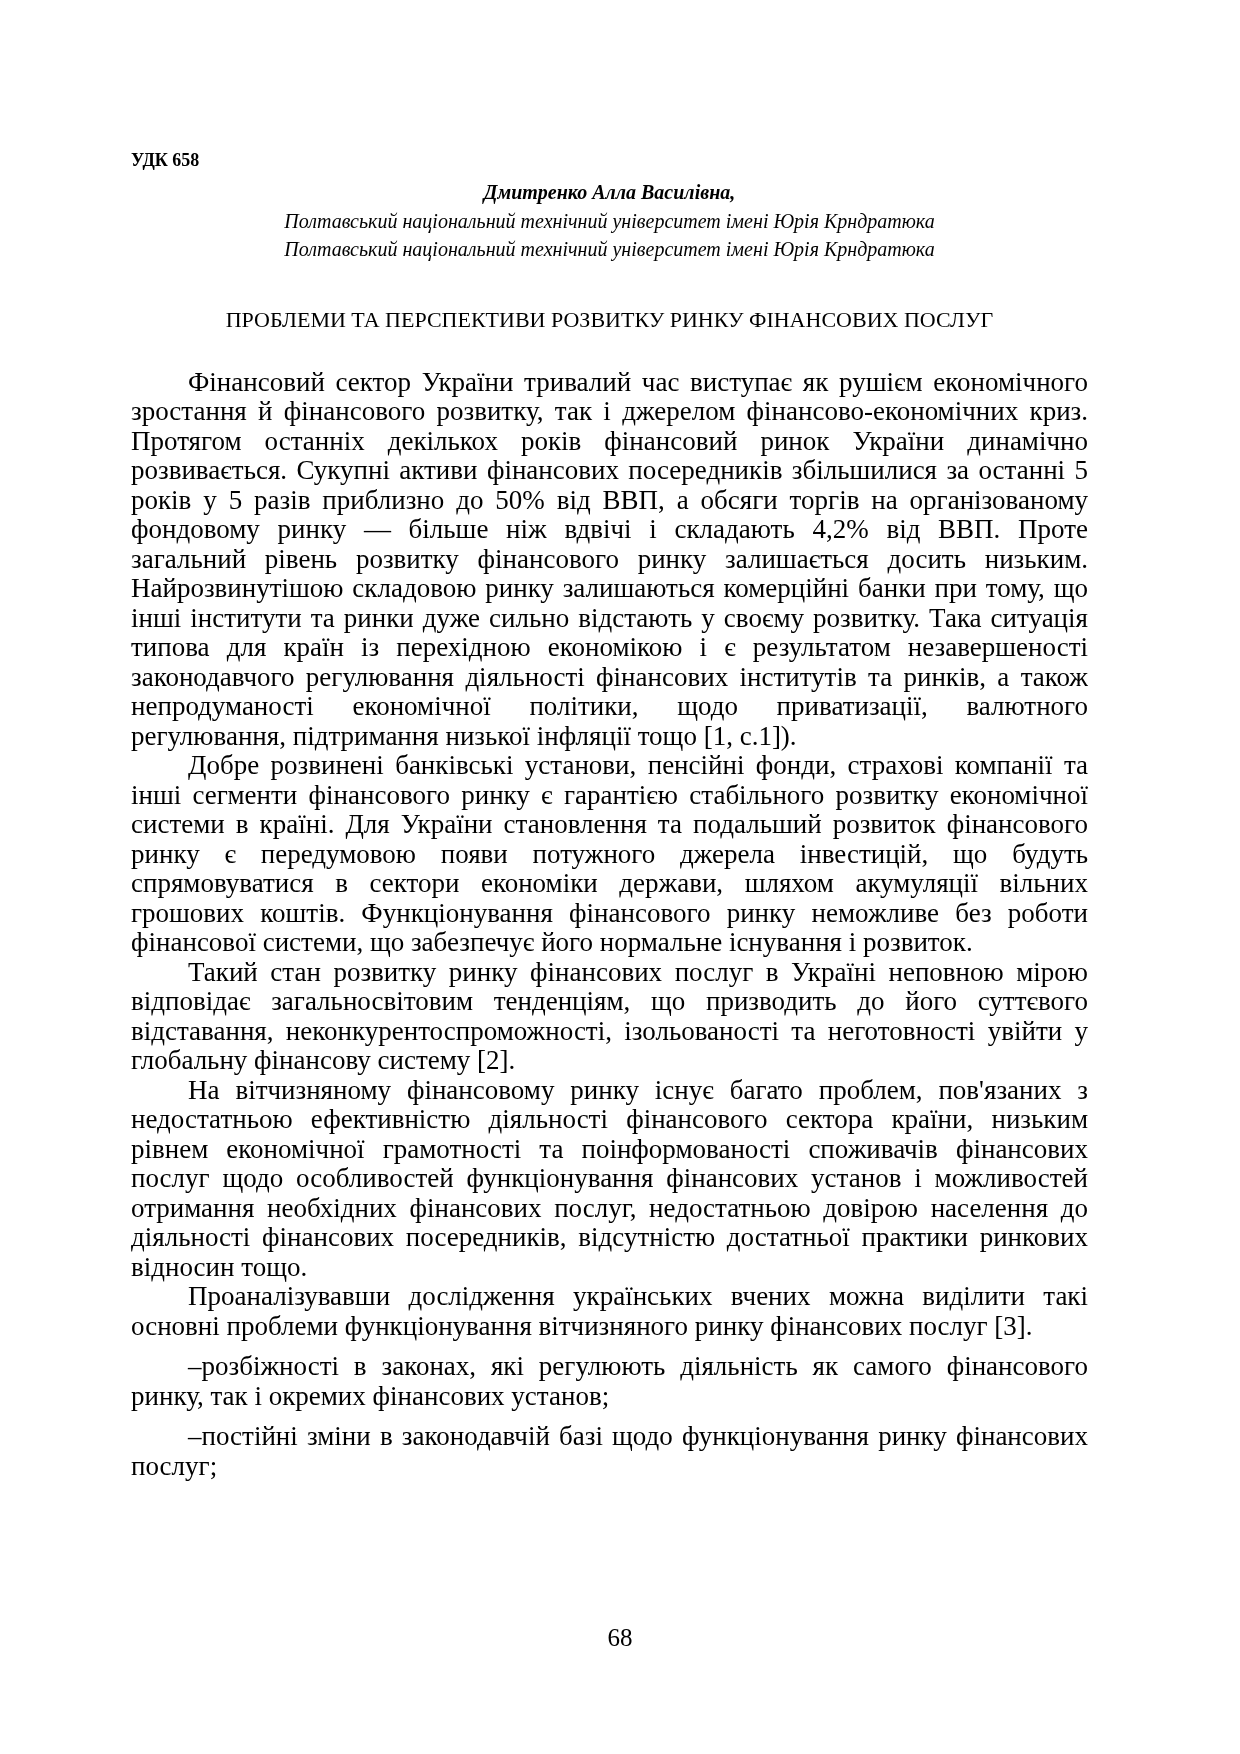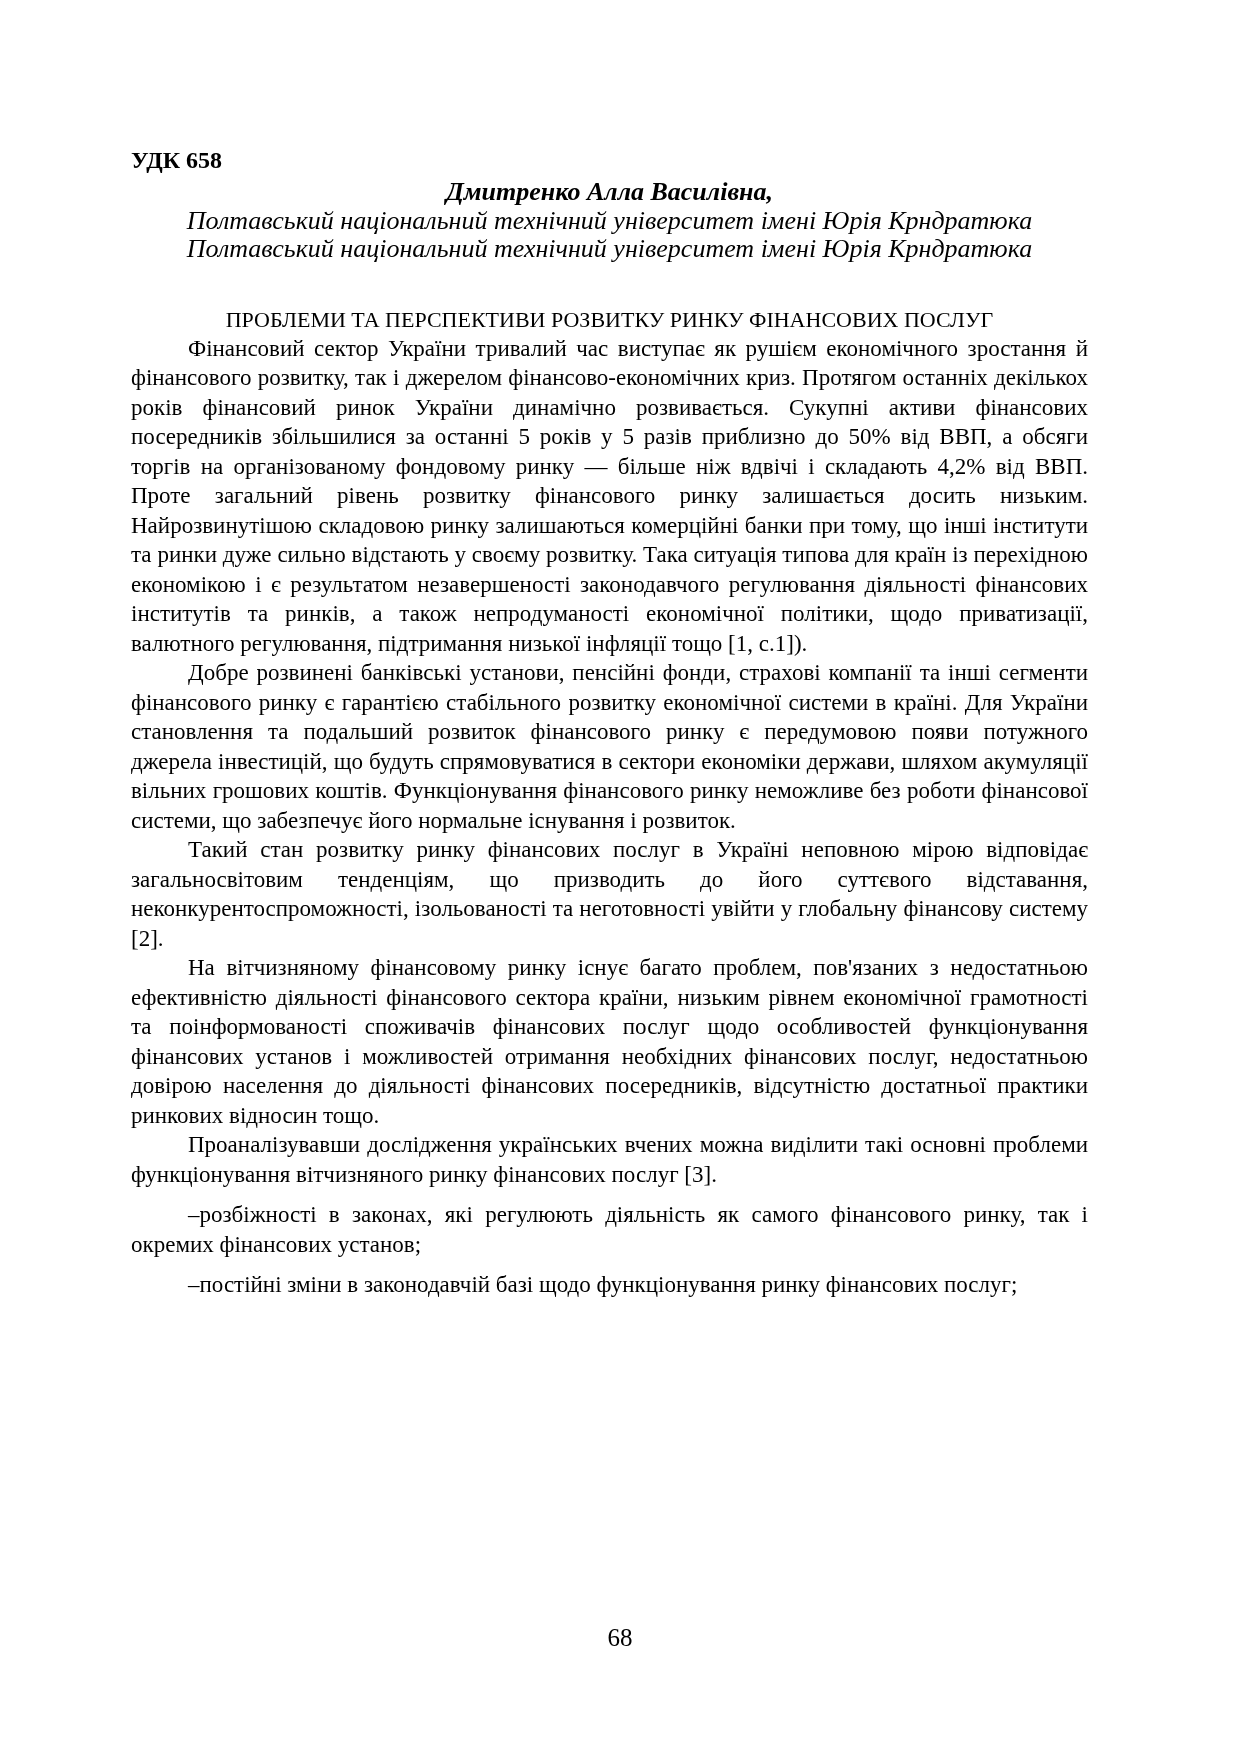"УДК 658" .udc { font-size: 24px -> 18px }
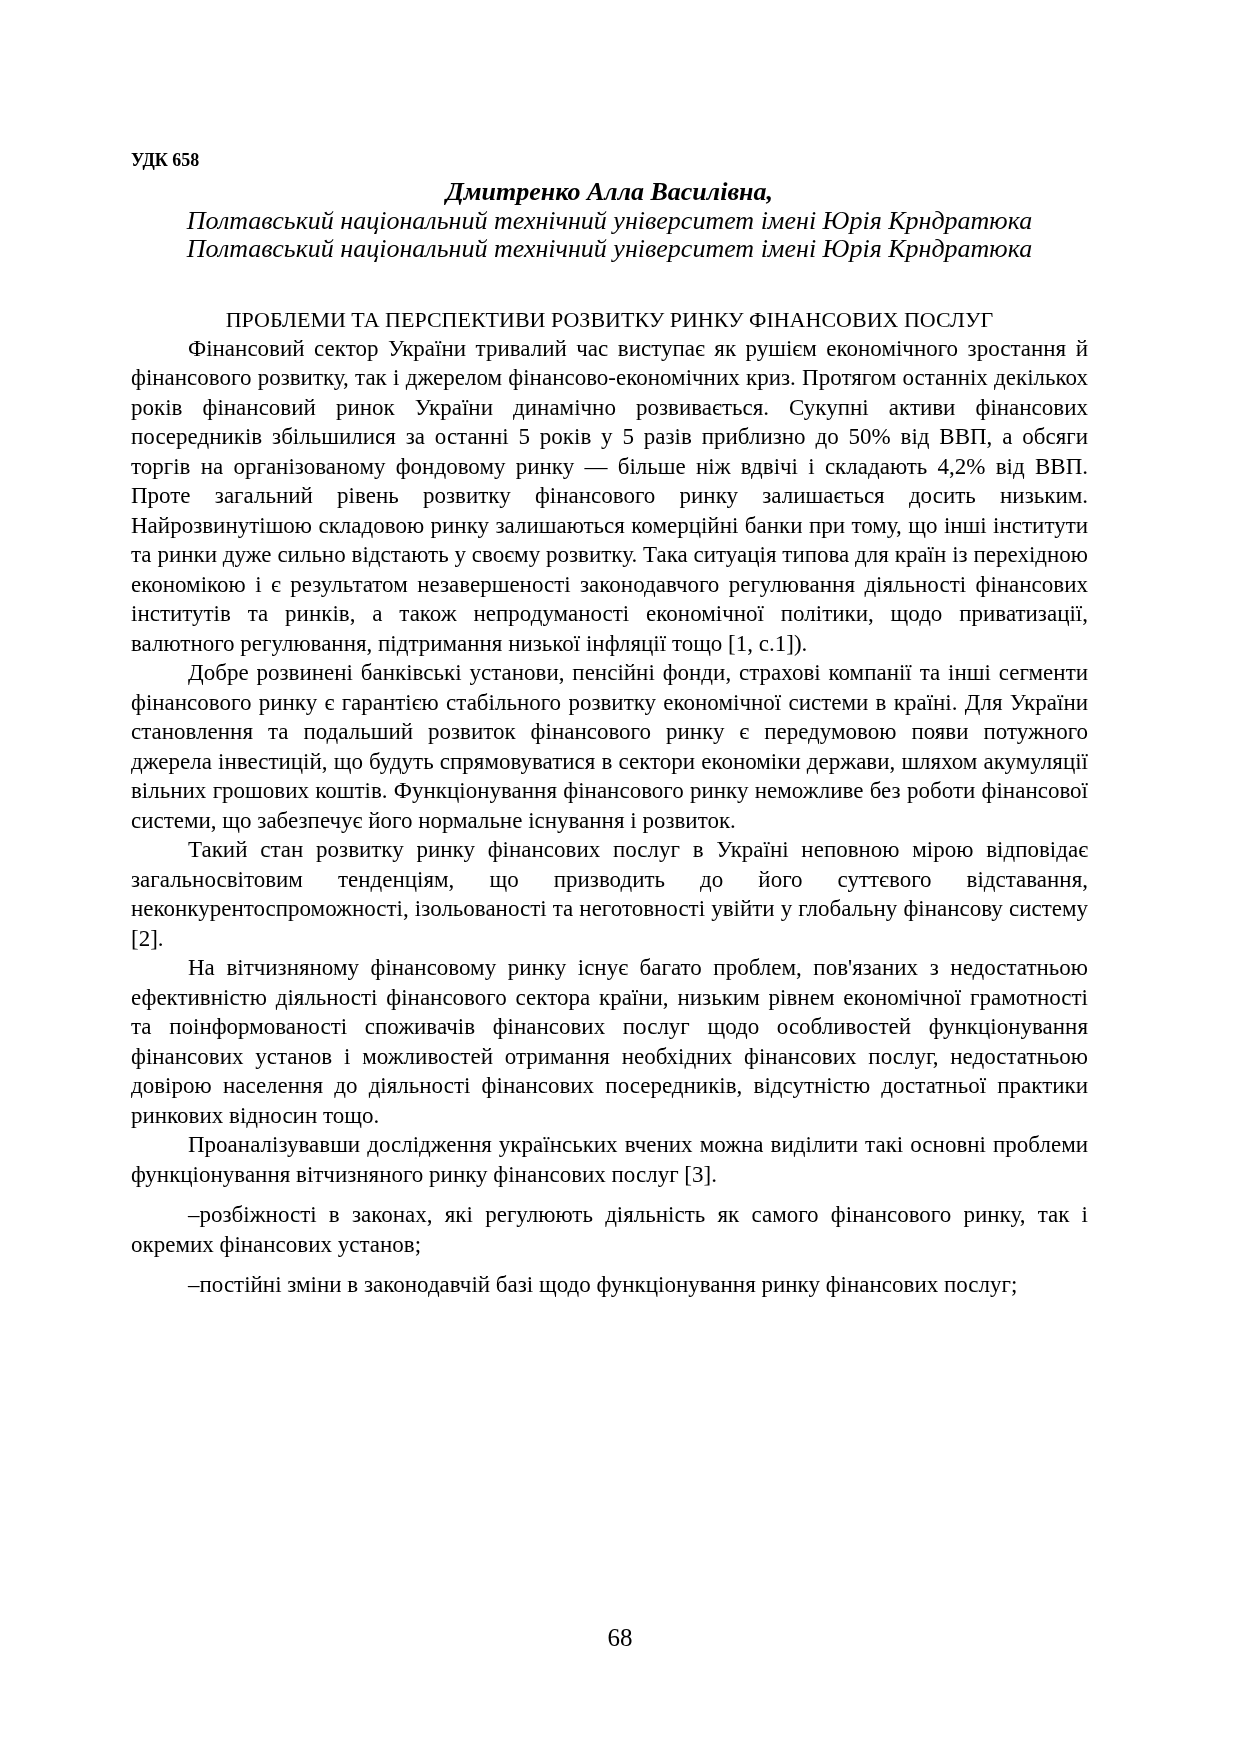"Дмитренко Алла Василівна," .authors { font-size: 26px -> 20px }
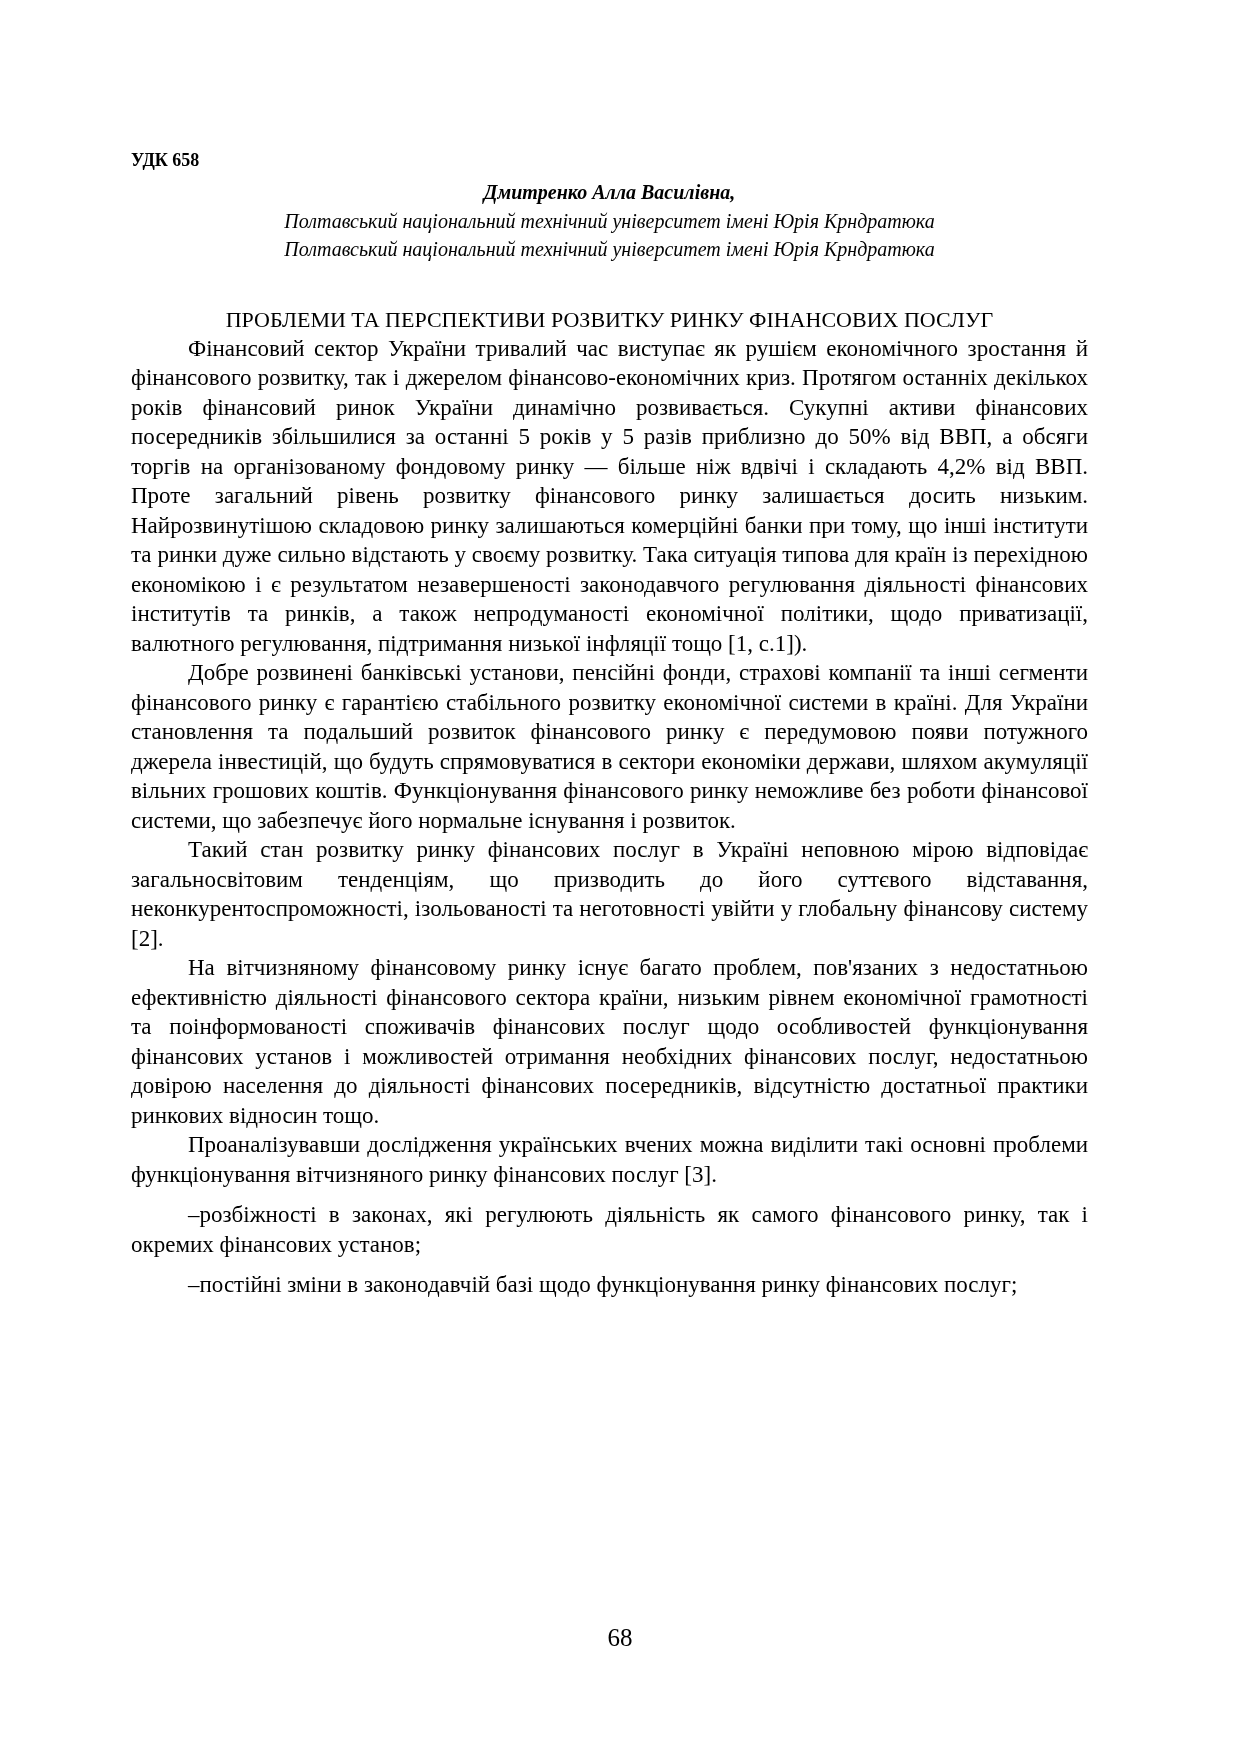"Фінансовий сектор України тривалий час" .bodytext { font-size: 23px -> 27px; margin-top: none -> 34px }
